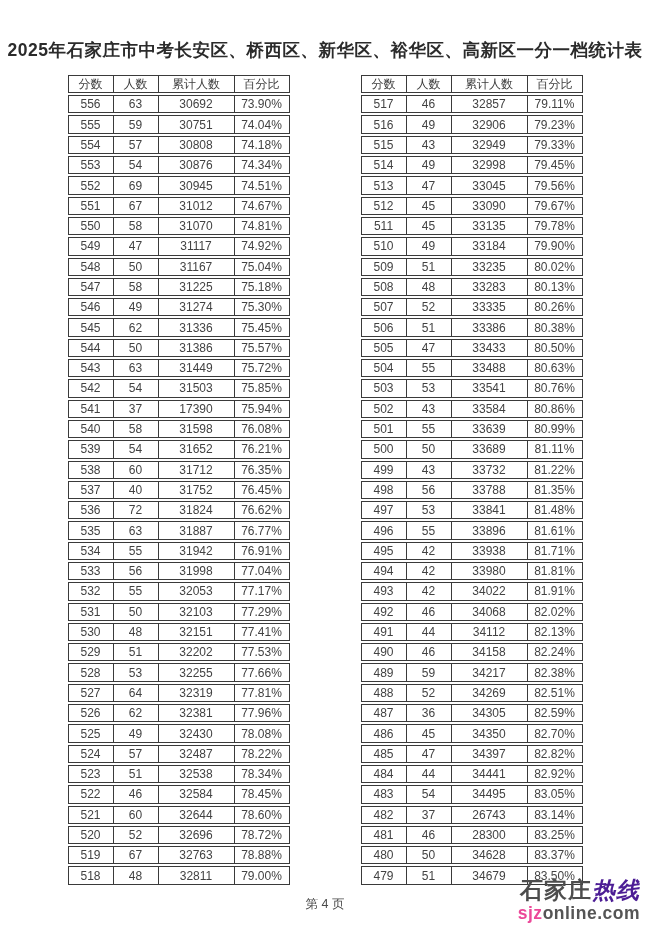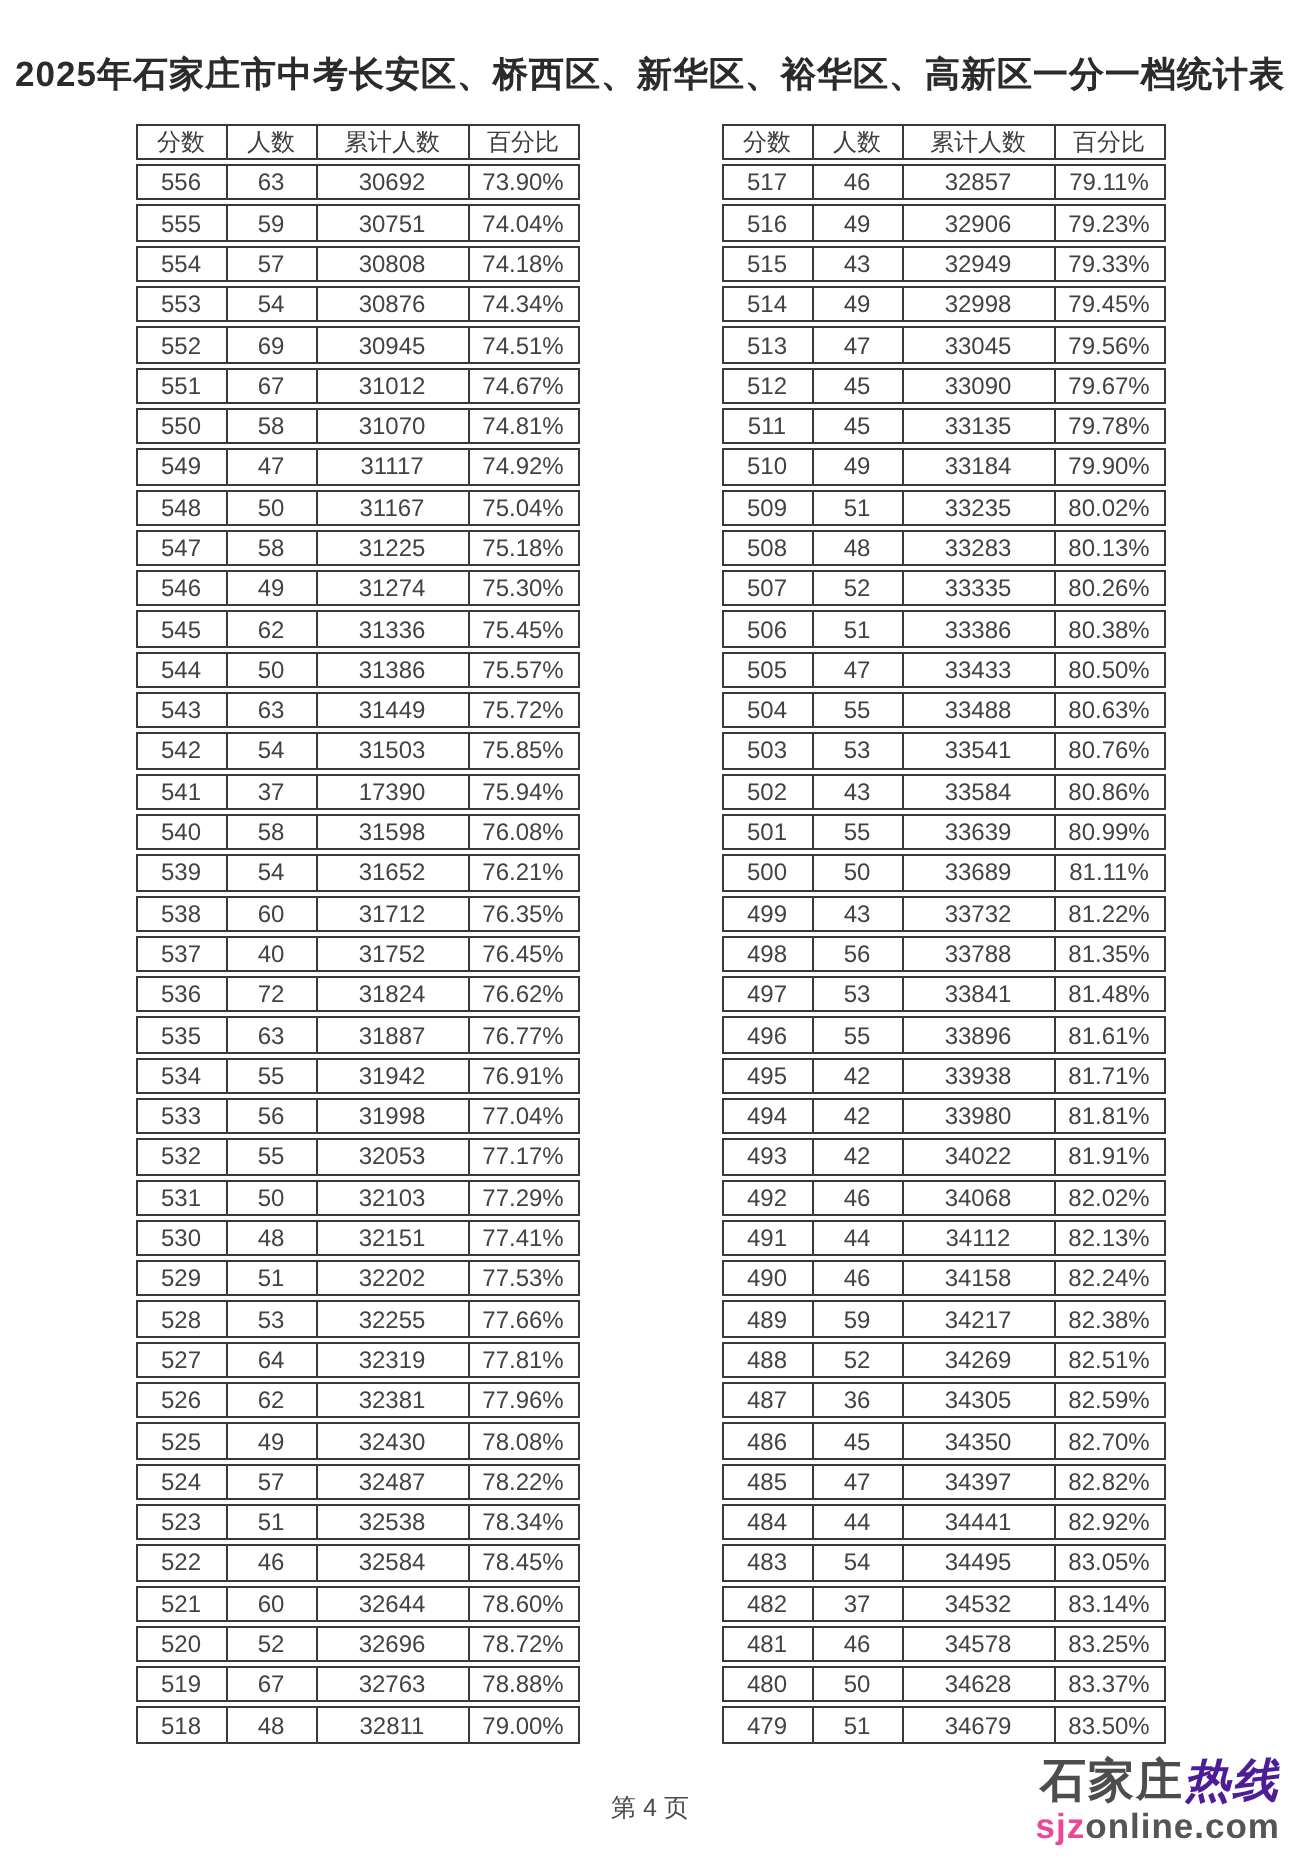"2025年石家庄市中考长安区、桥西区、新华区、裕华区、高新区一分一档统计表" .page { padding-top: 27px -> 40px }
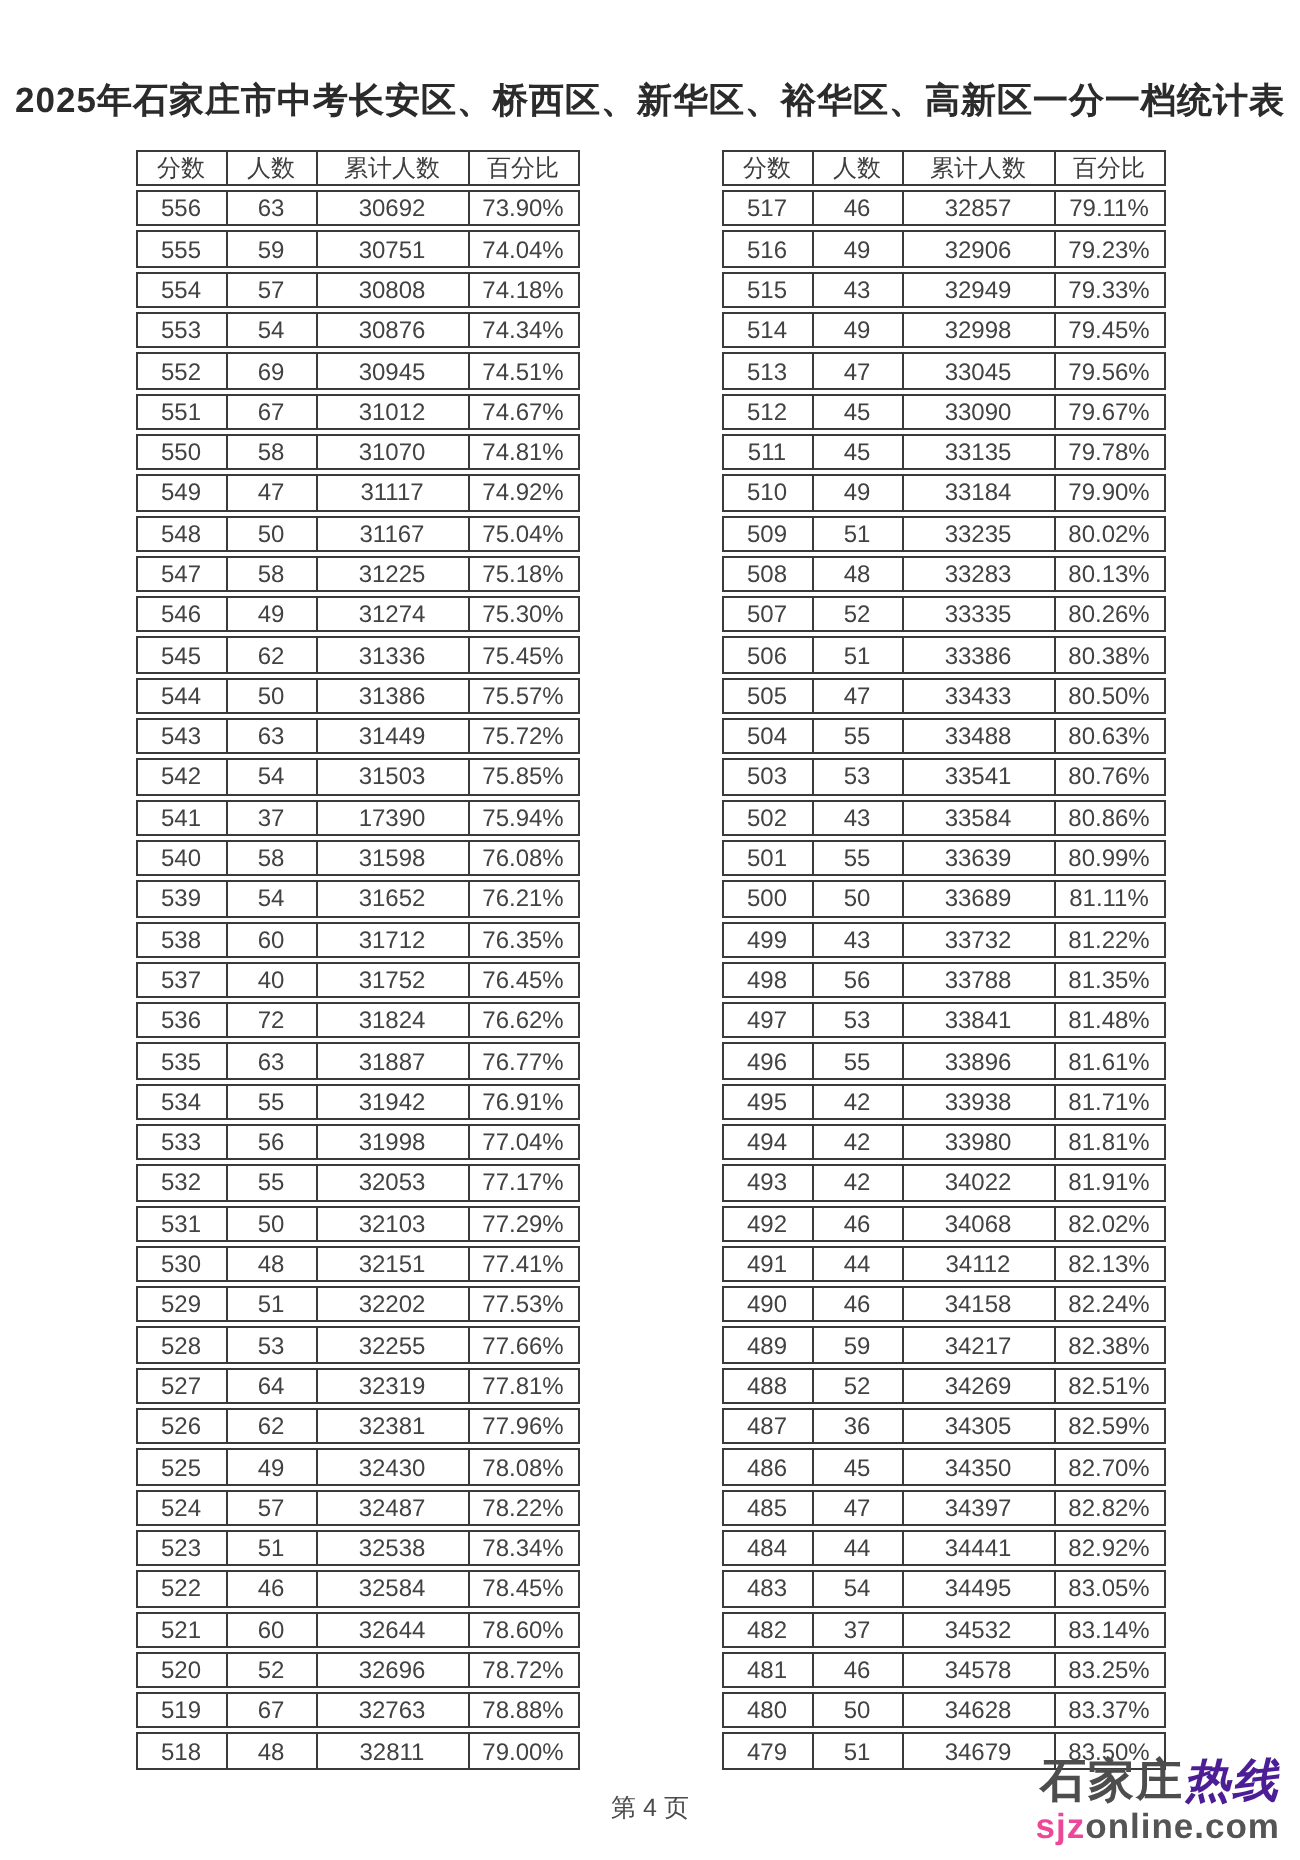"34532" div.t-cell { text: 34532 -> 26743 }
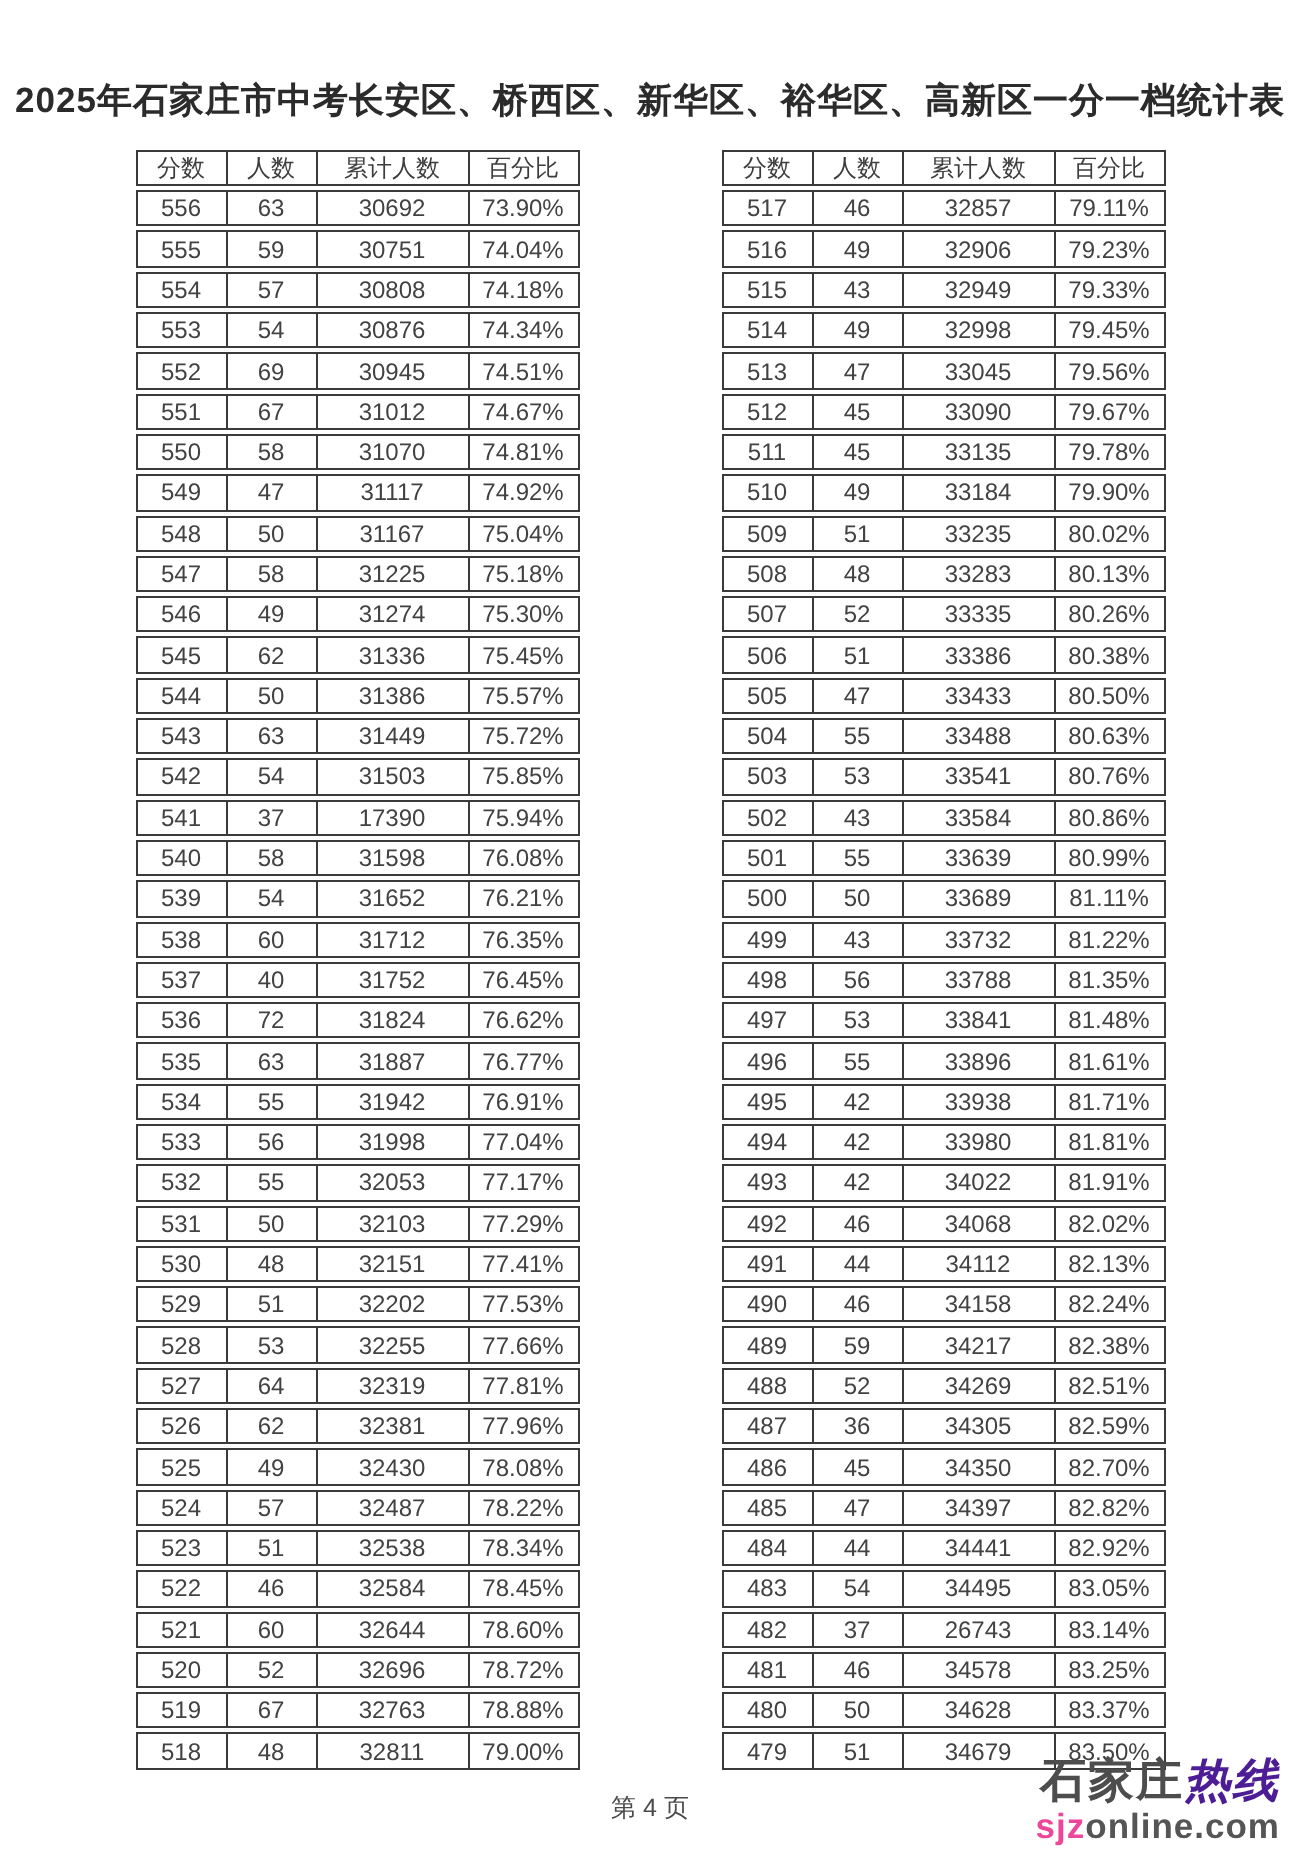"34578" div.t-cell { text: 34578 -> 28300 }
